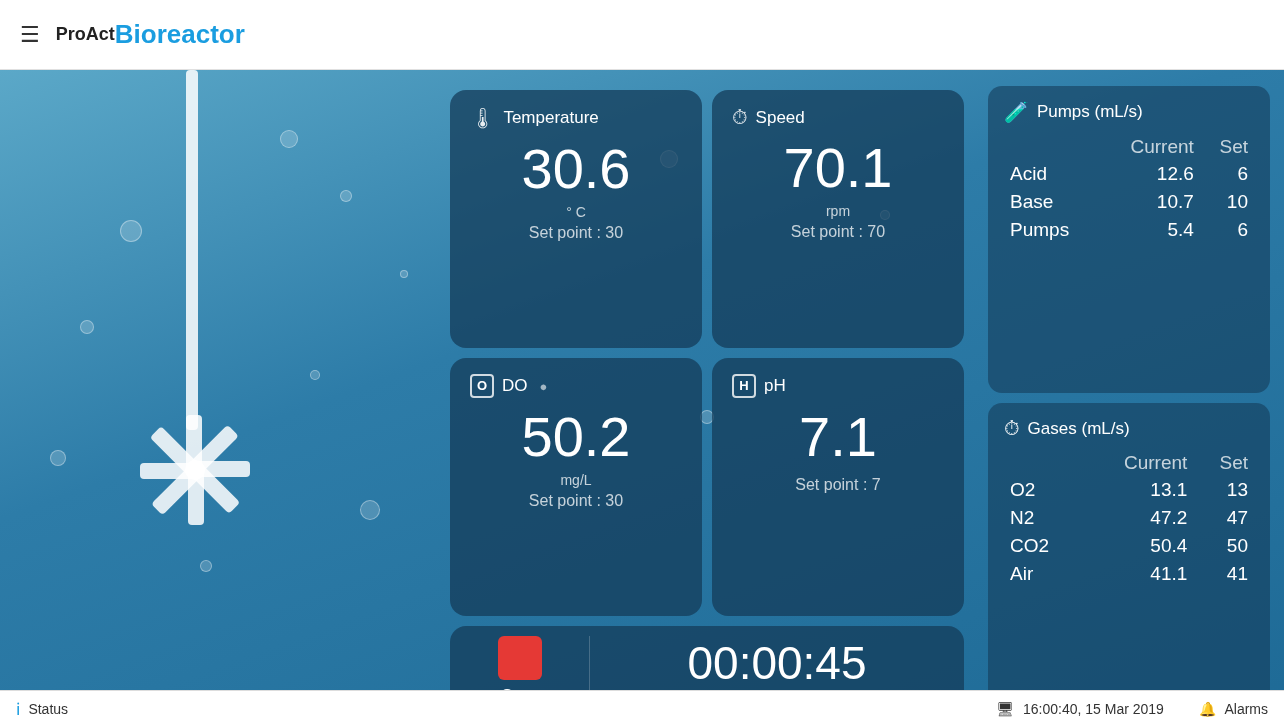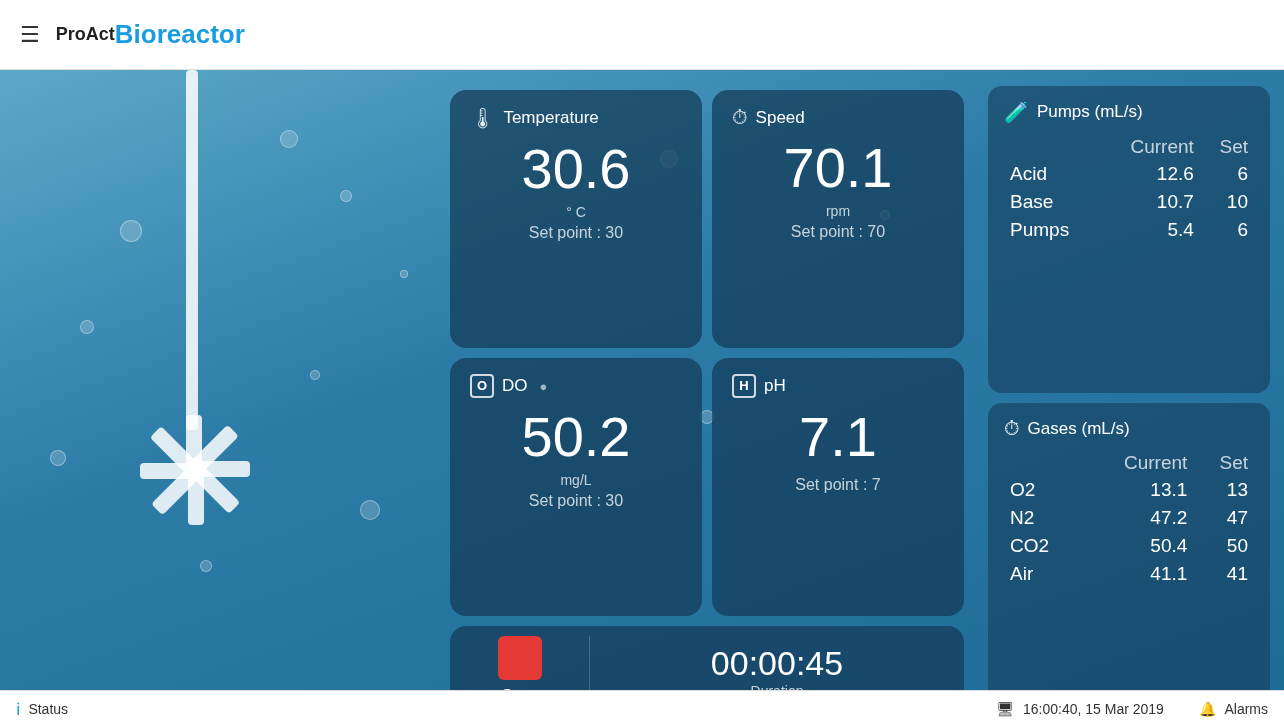"00:00:45" .duration-time { font-size: 34px -> 46px }
